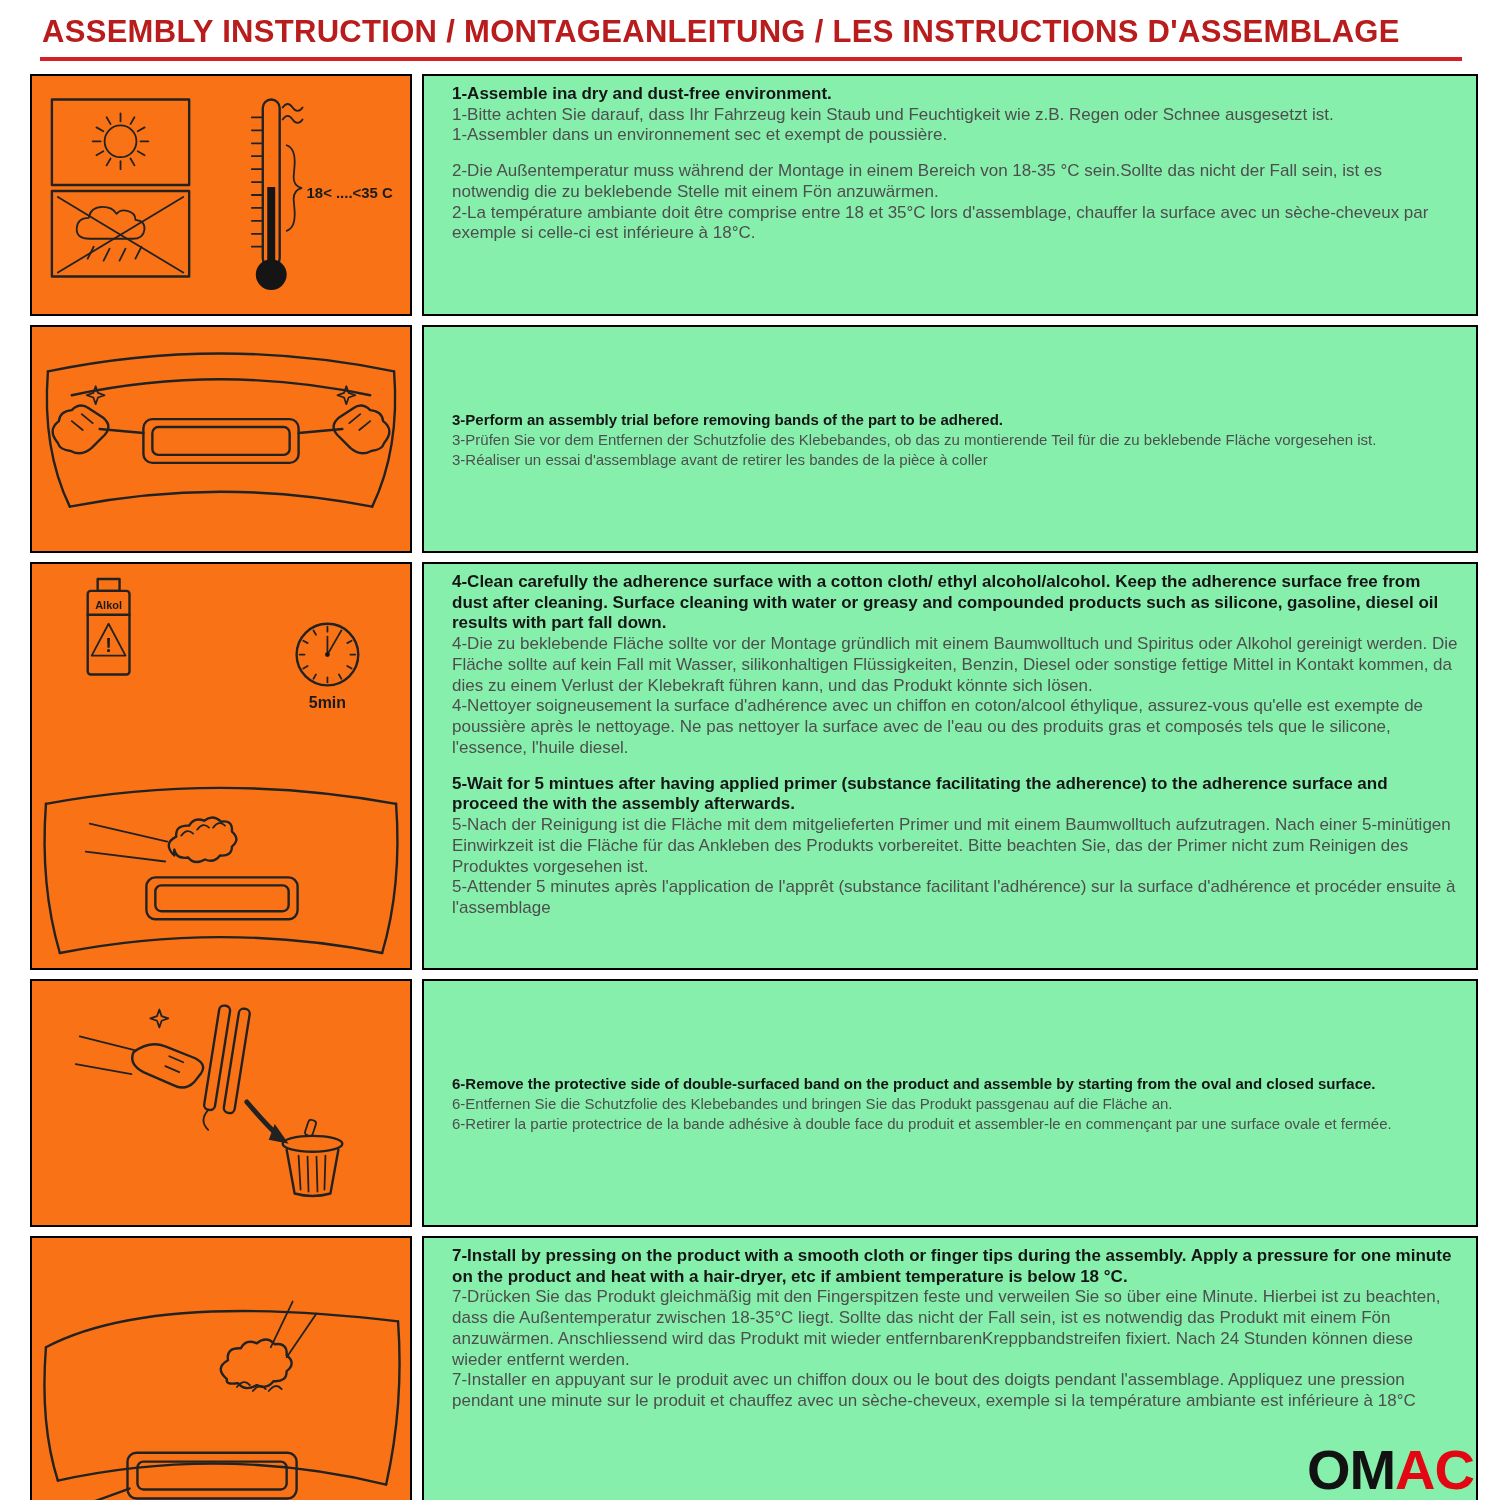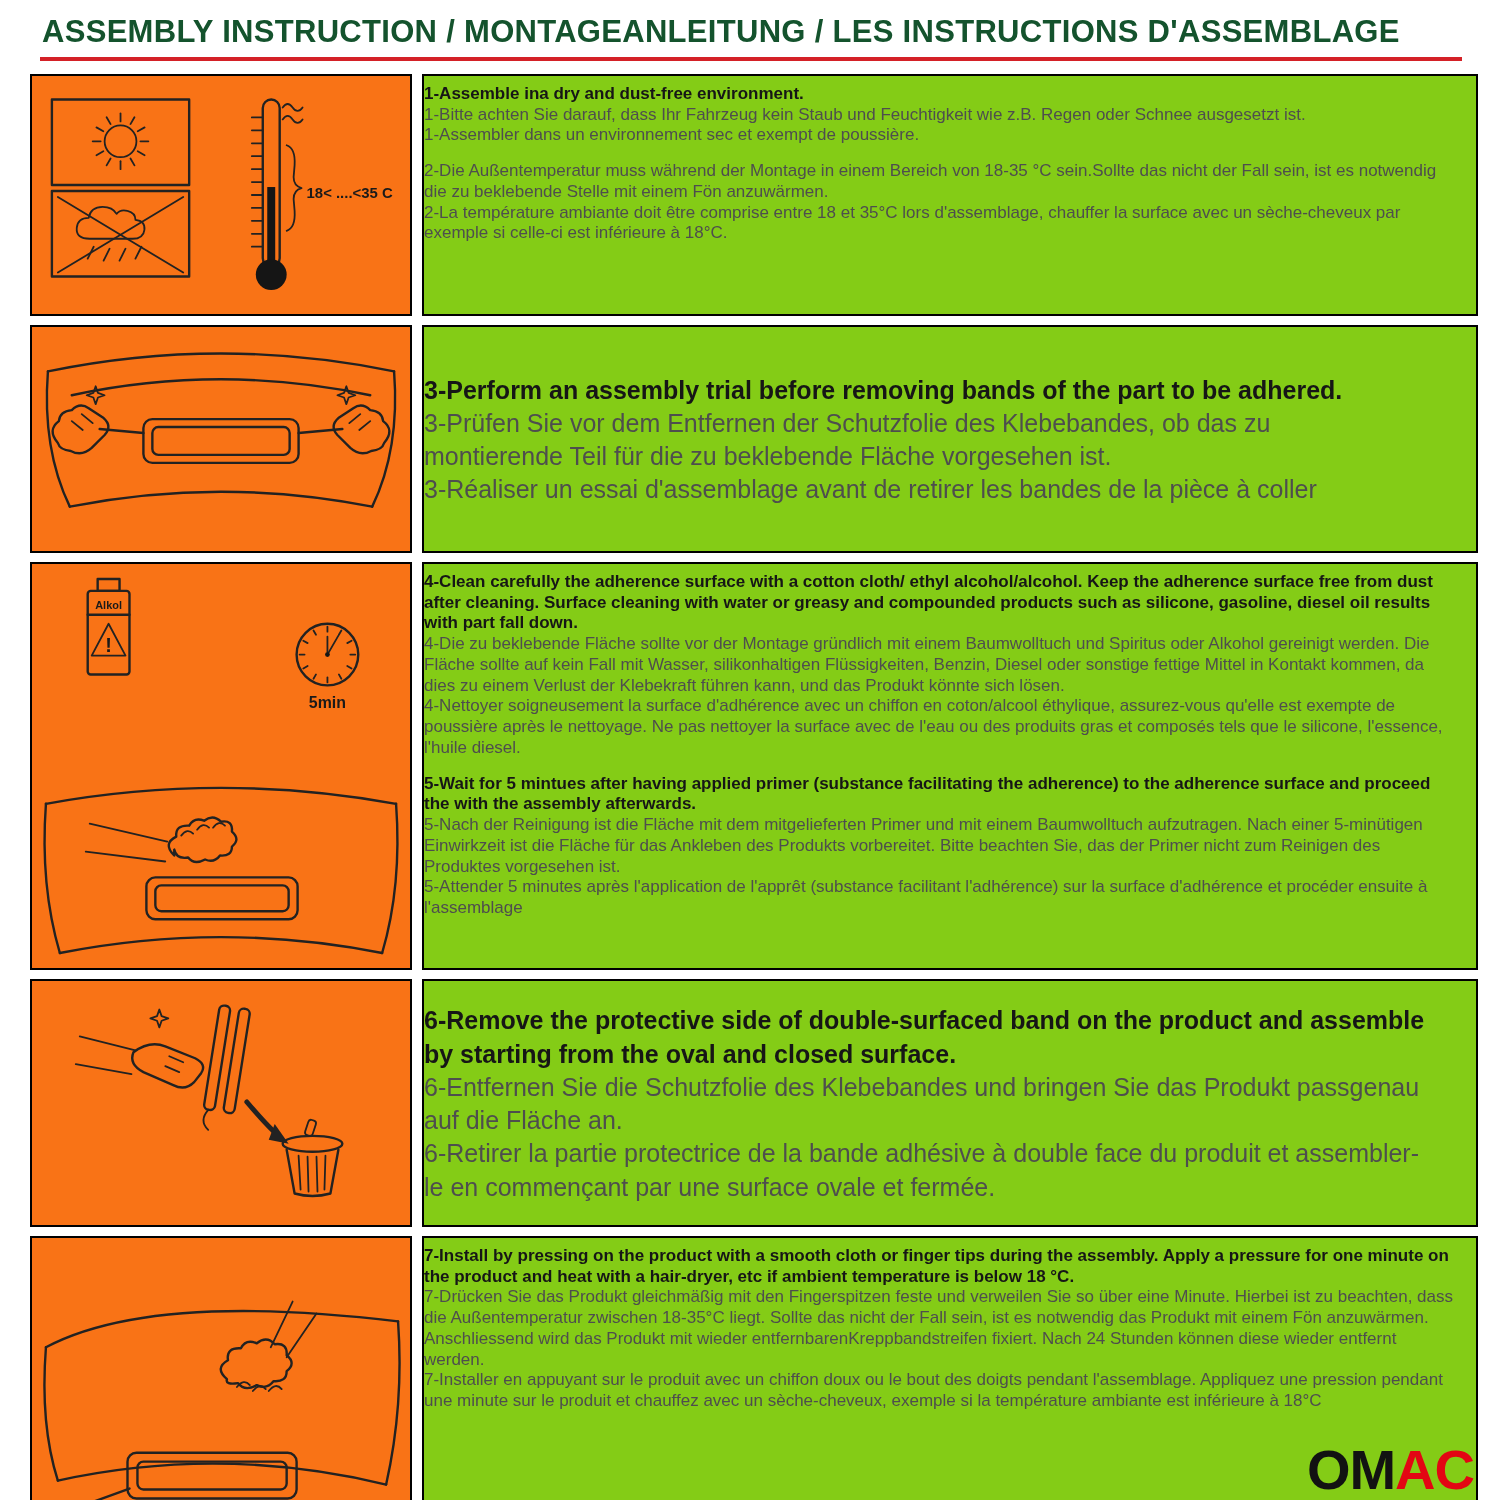"ASSEMBLY INSTRUCTION / MONTAGEANLEITUNG" .title { color: #14532d -> #b91c1c }
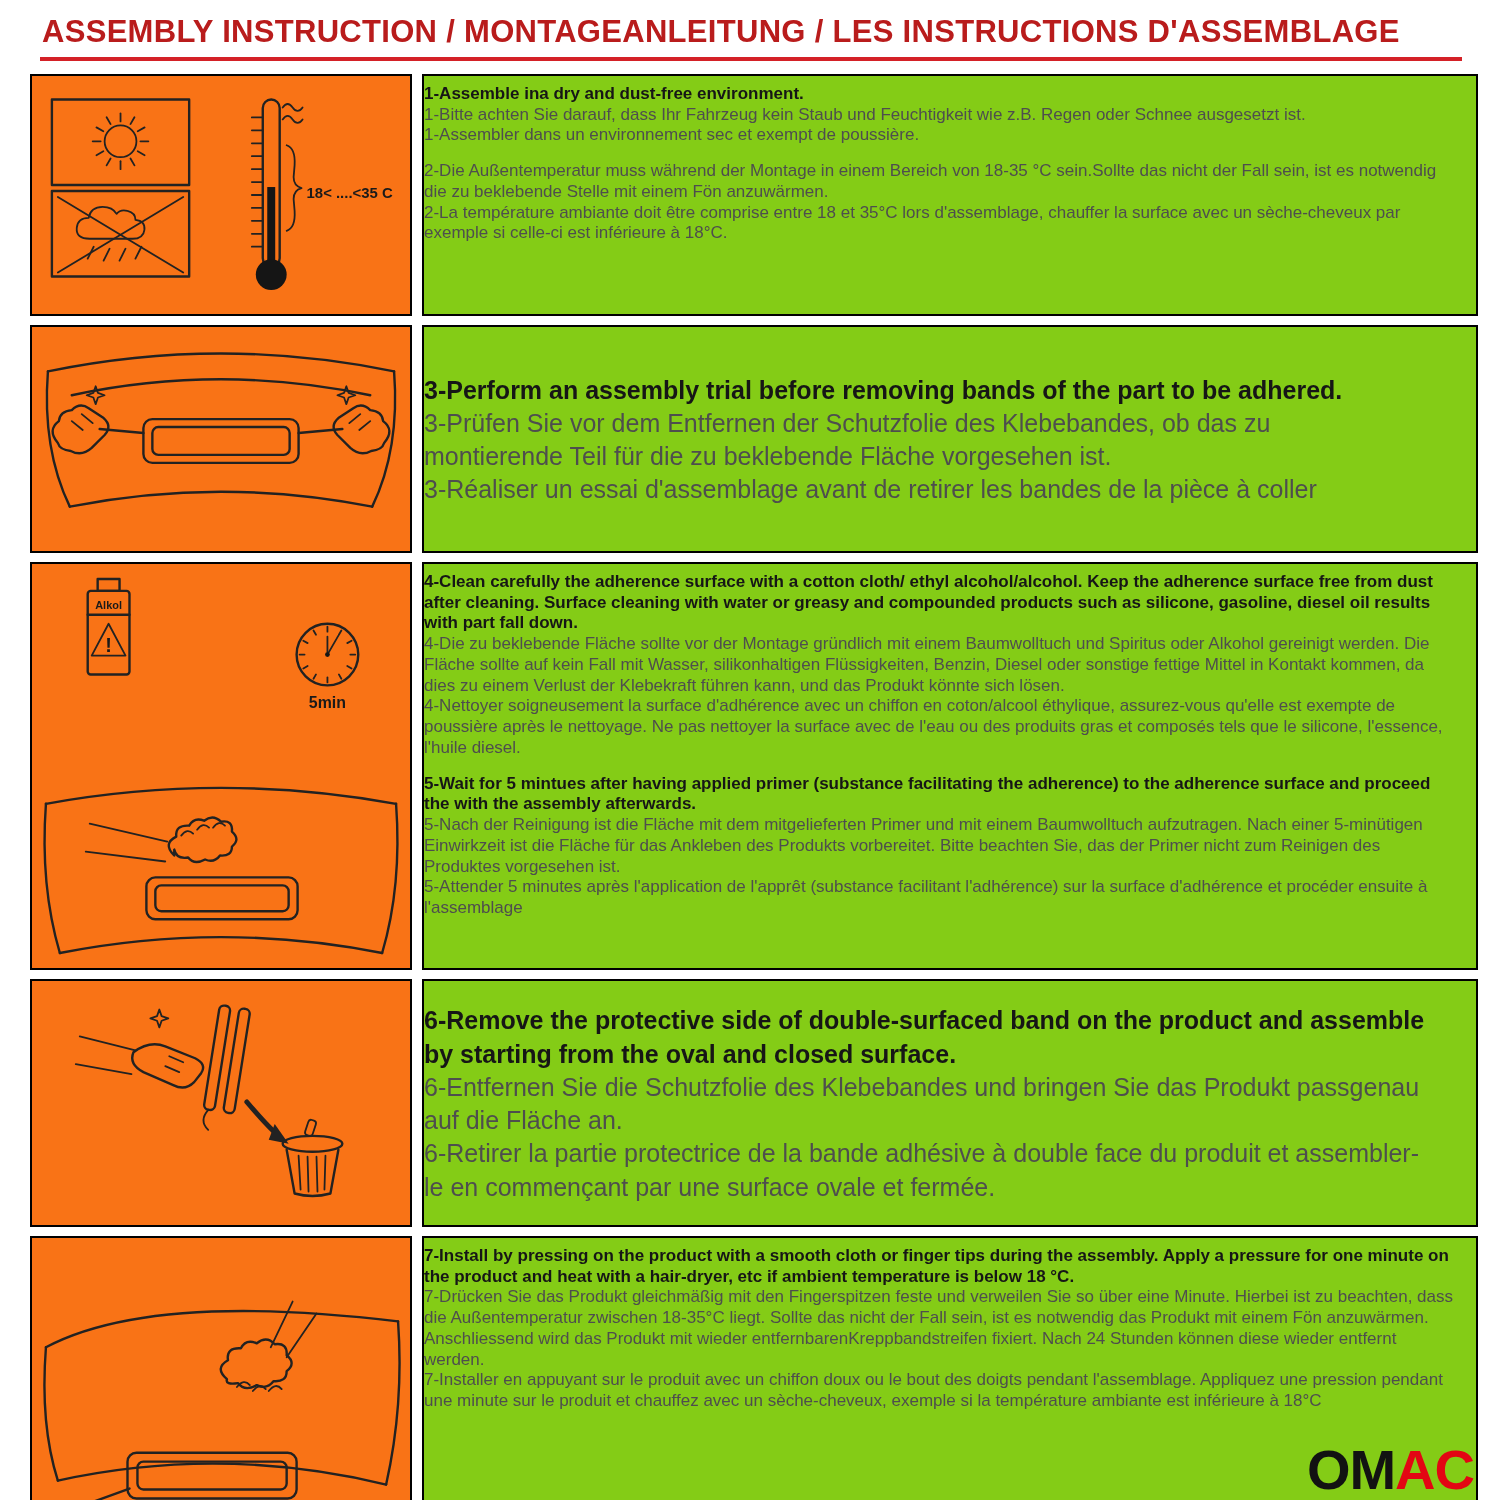"1-Assemble ina dry and dust-free" .txt { background: #84cc16 -> #86efac; padding: 8px 18px 6px 0 -> 8px 18px 6px 28px }
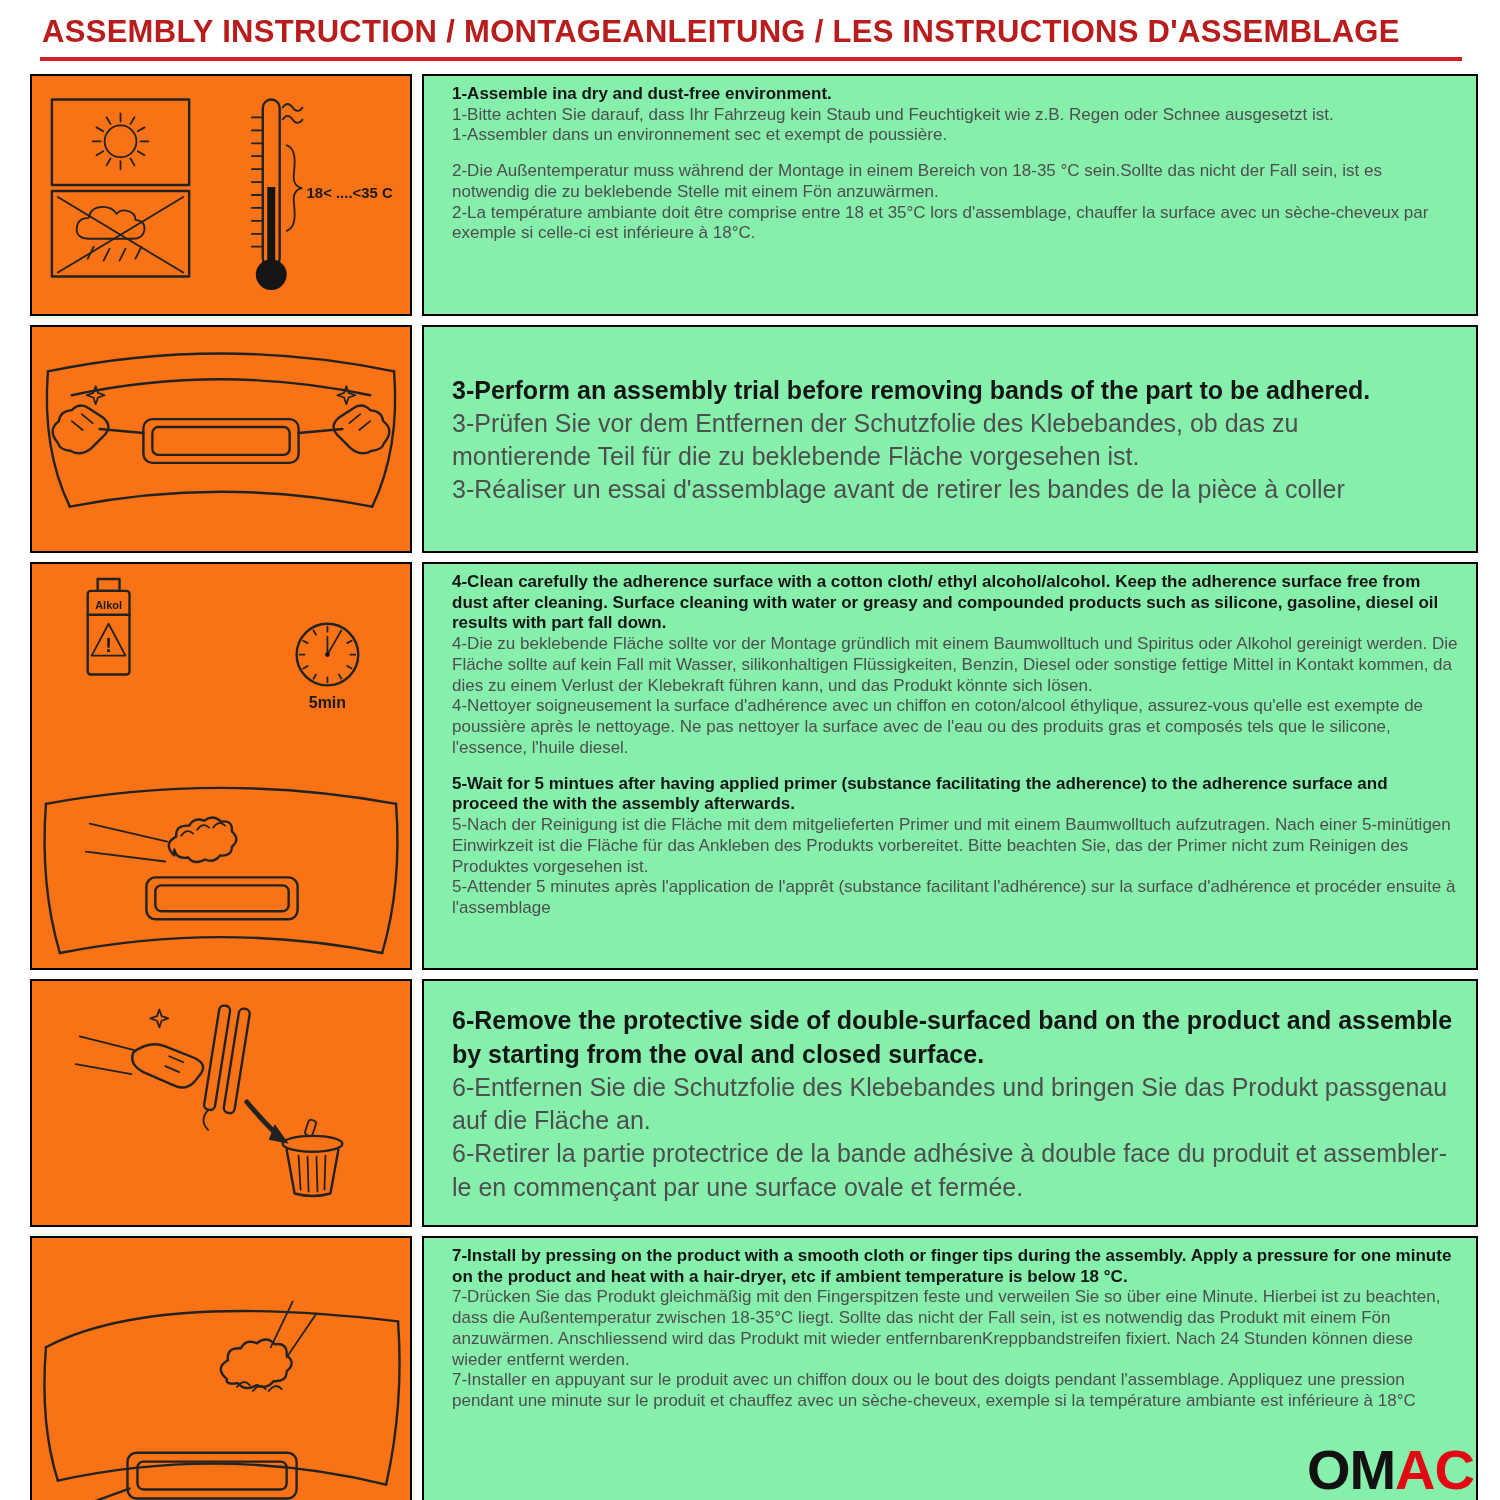"3-Perform an assembly trial before" .big p { font-size: 25px -> 15px }
